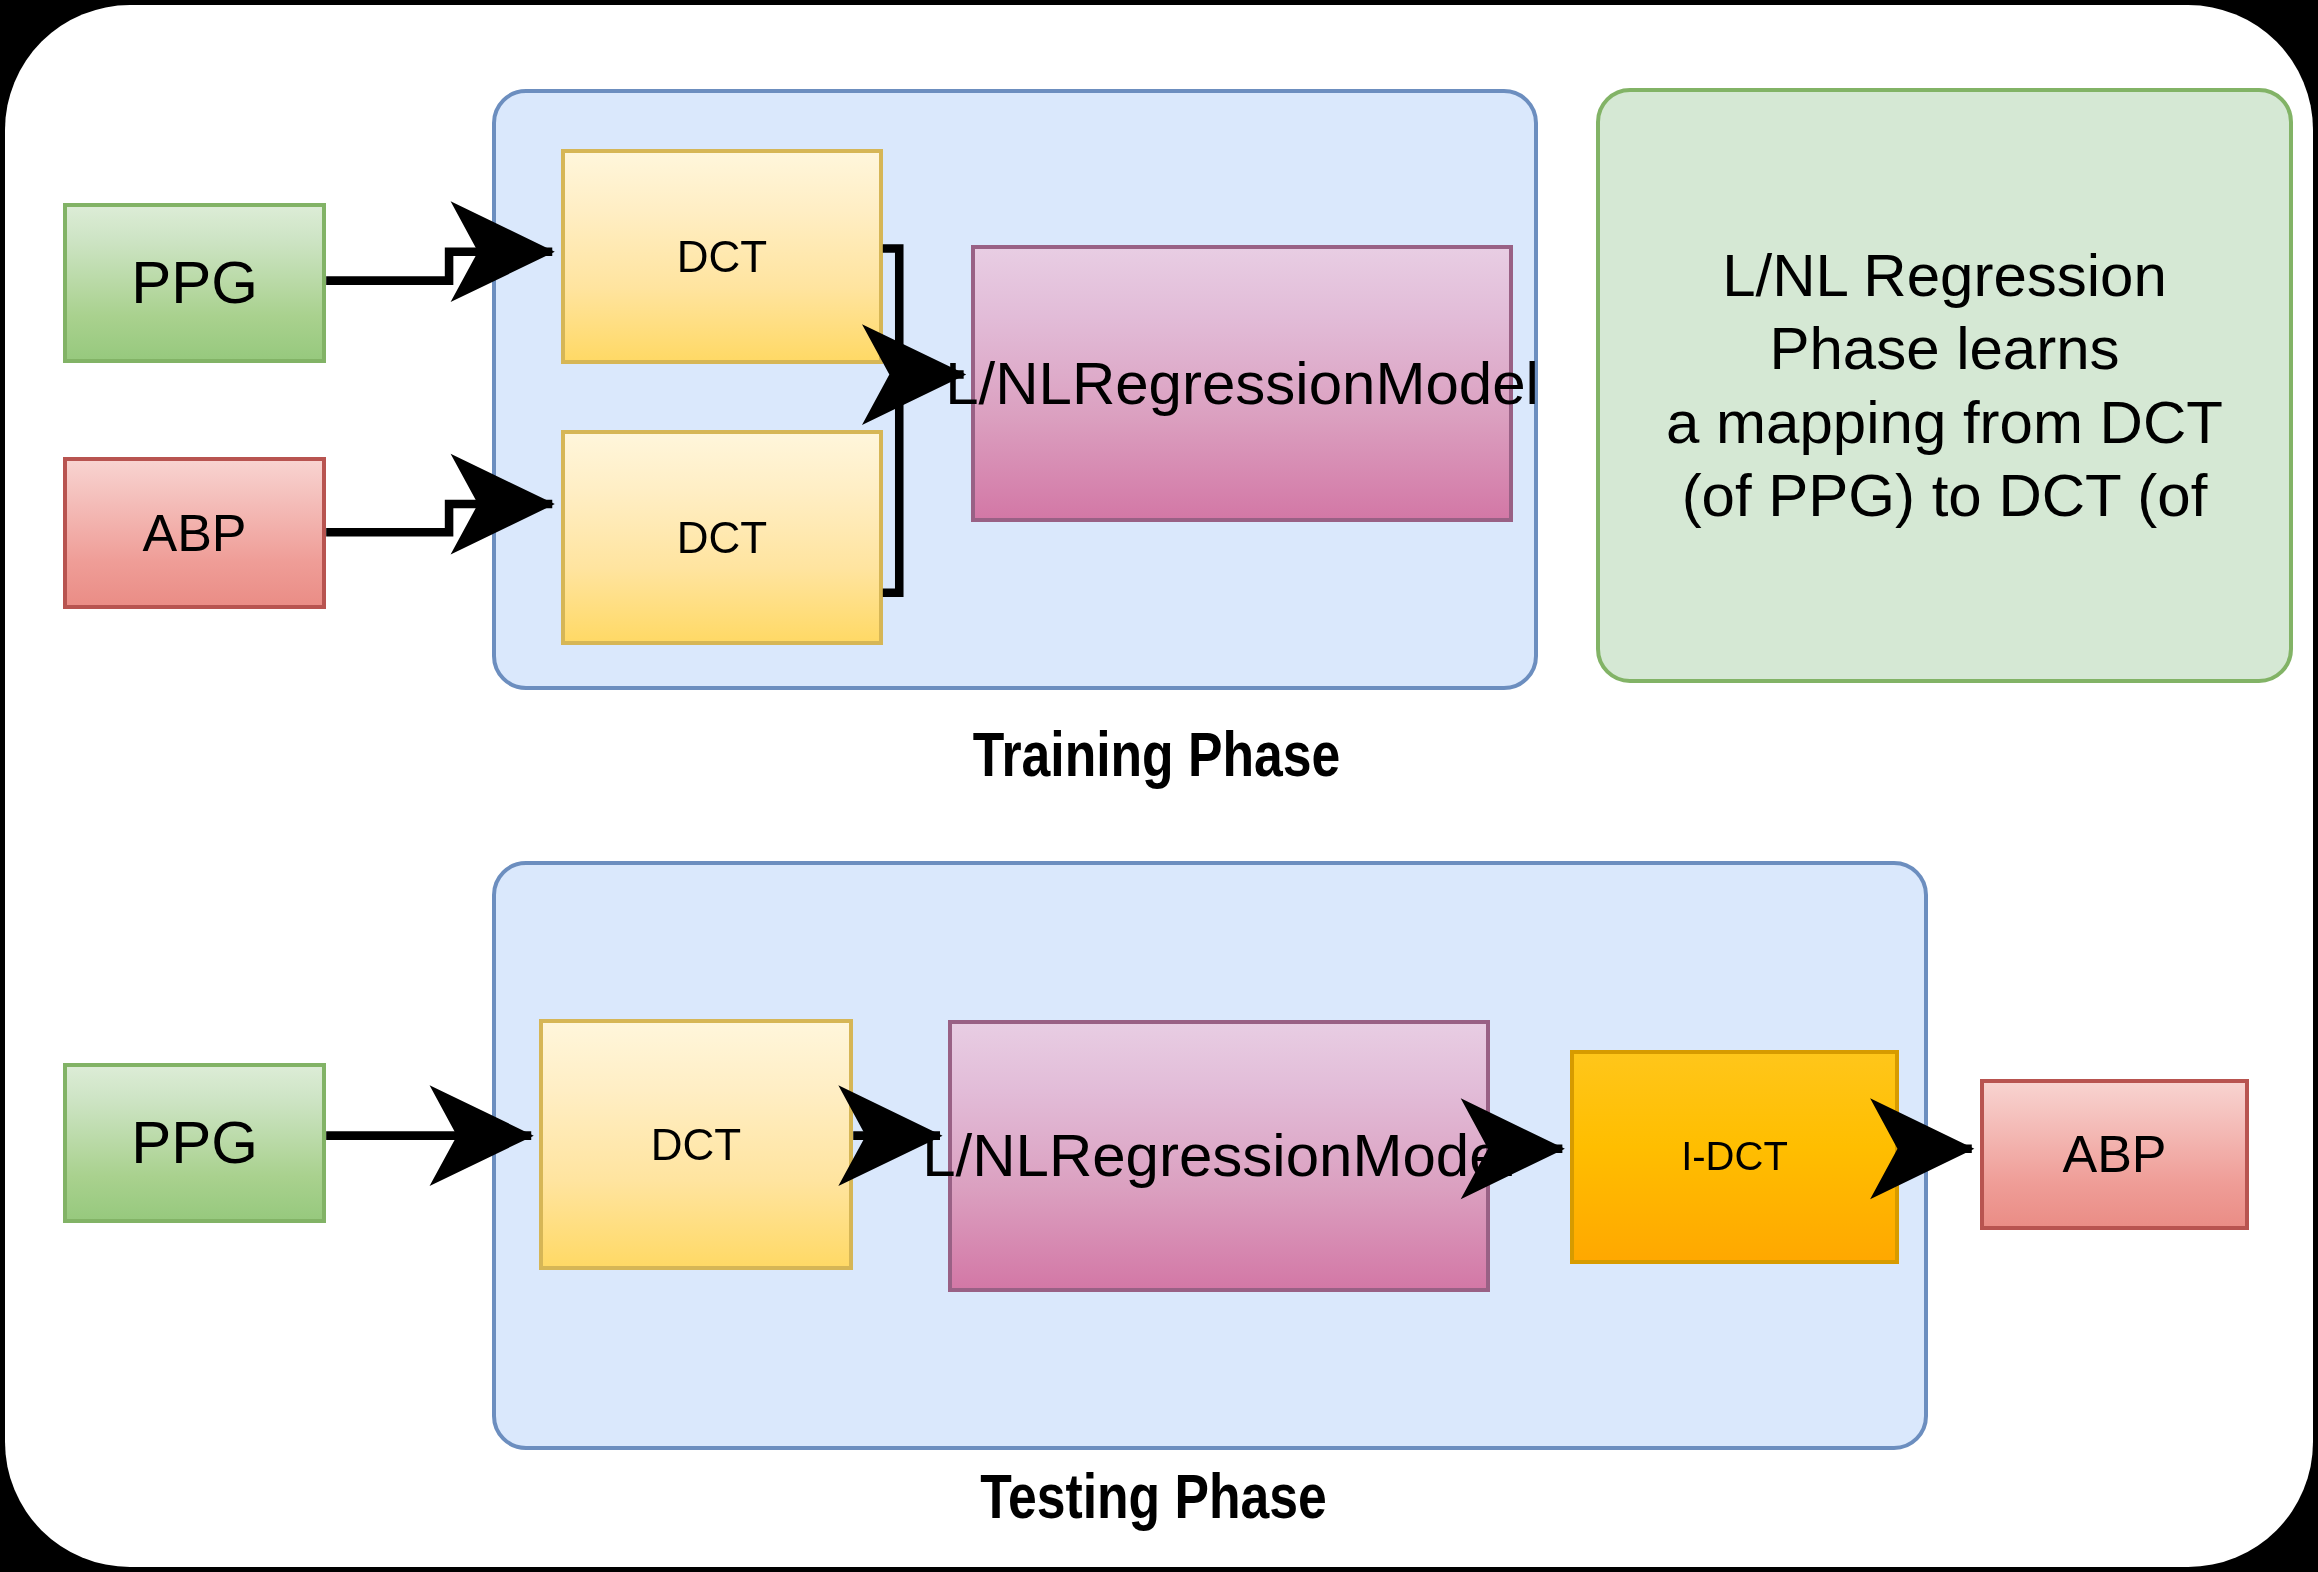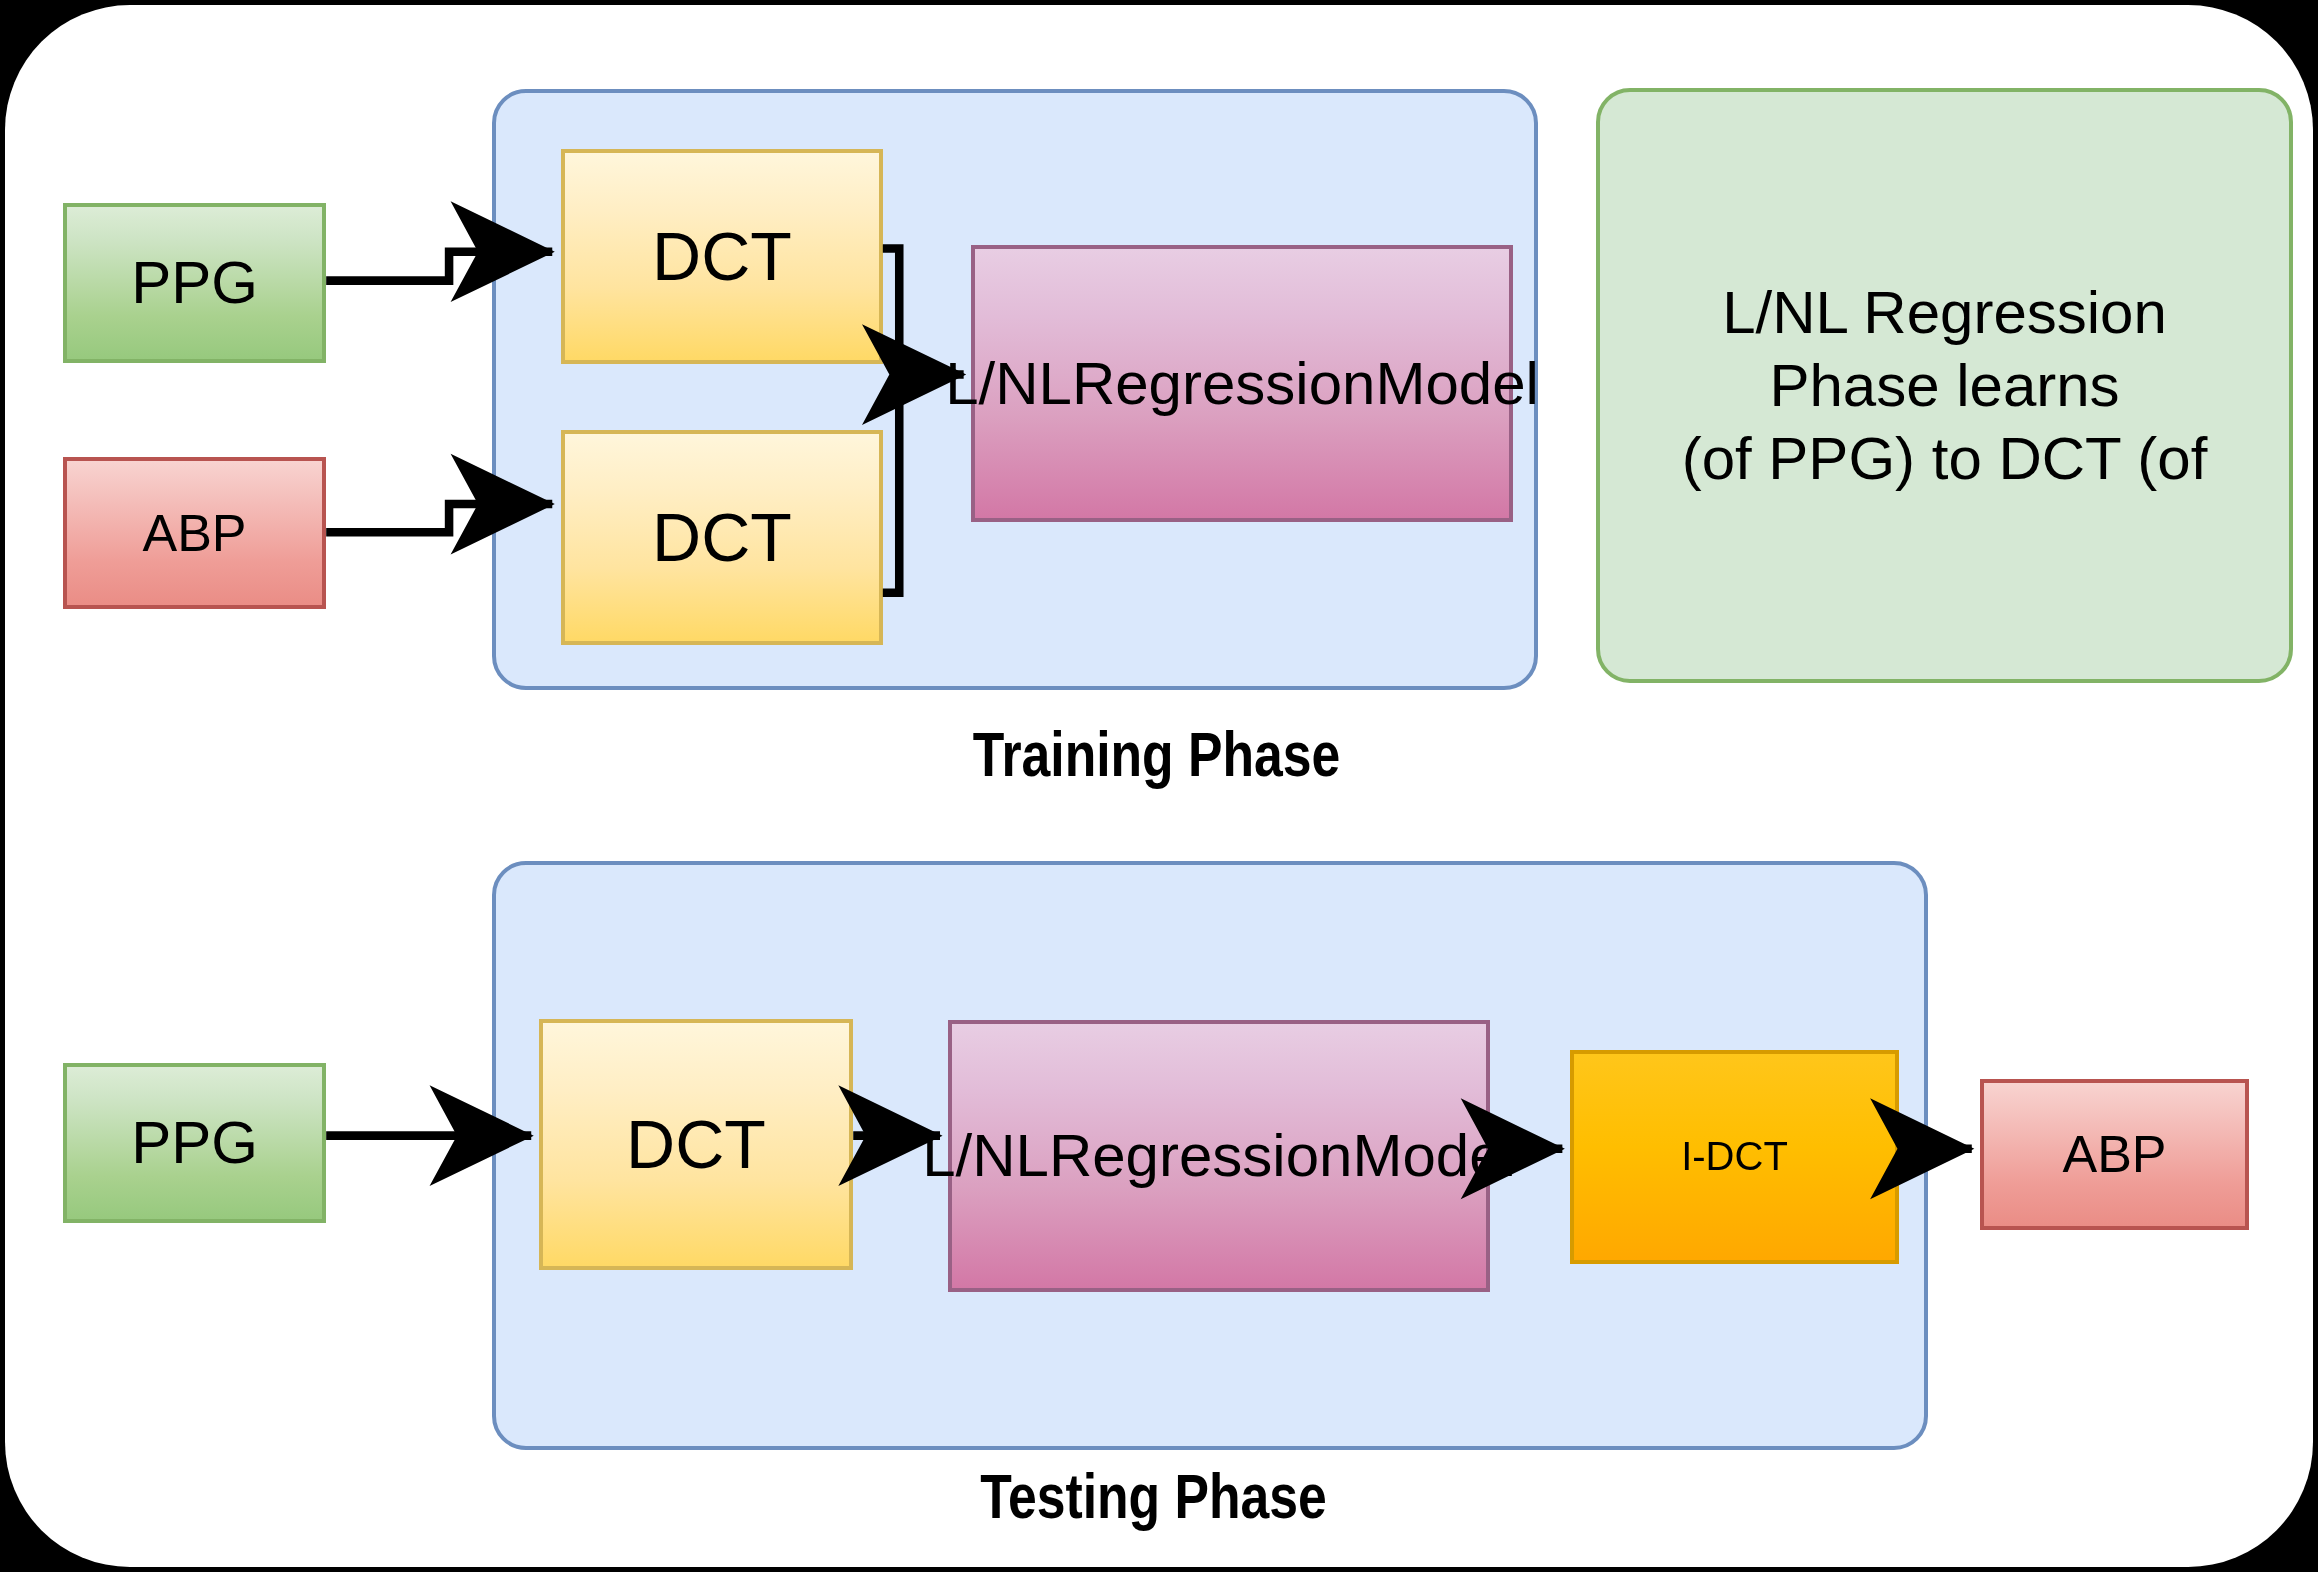"DCT" .box-yellow { font-size: 68px -> 44px }
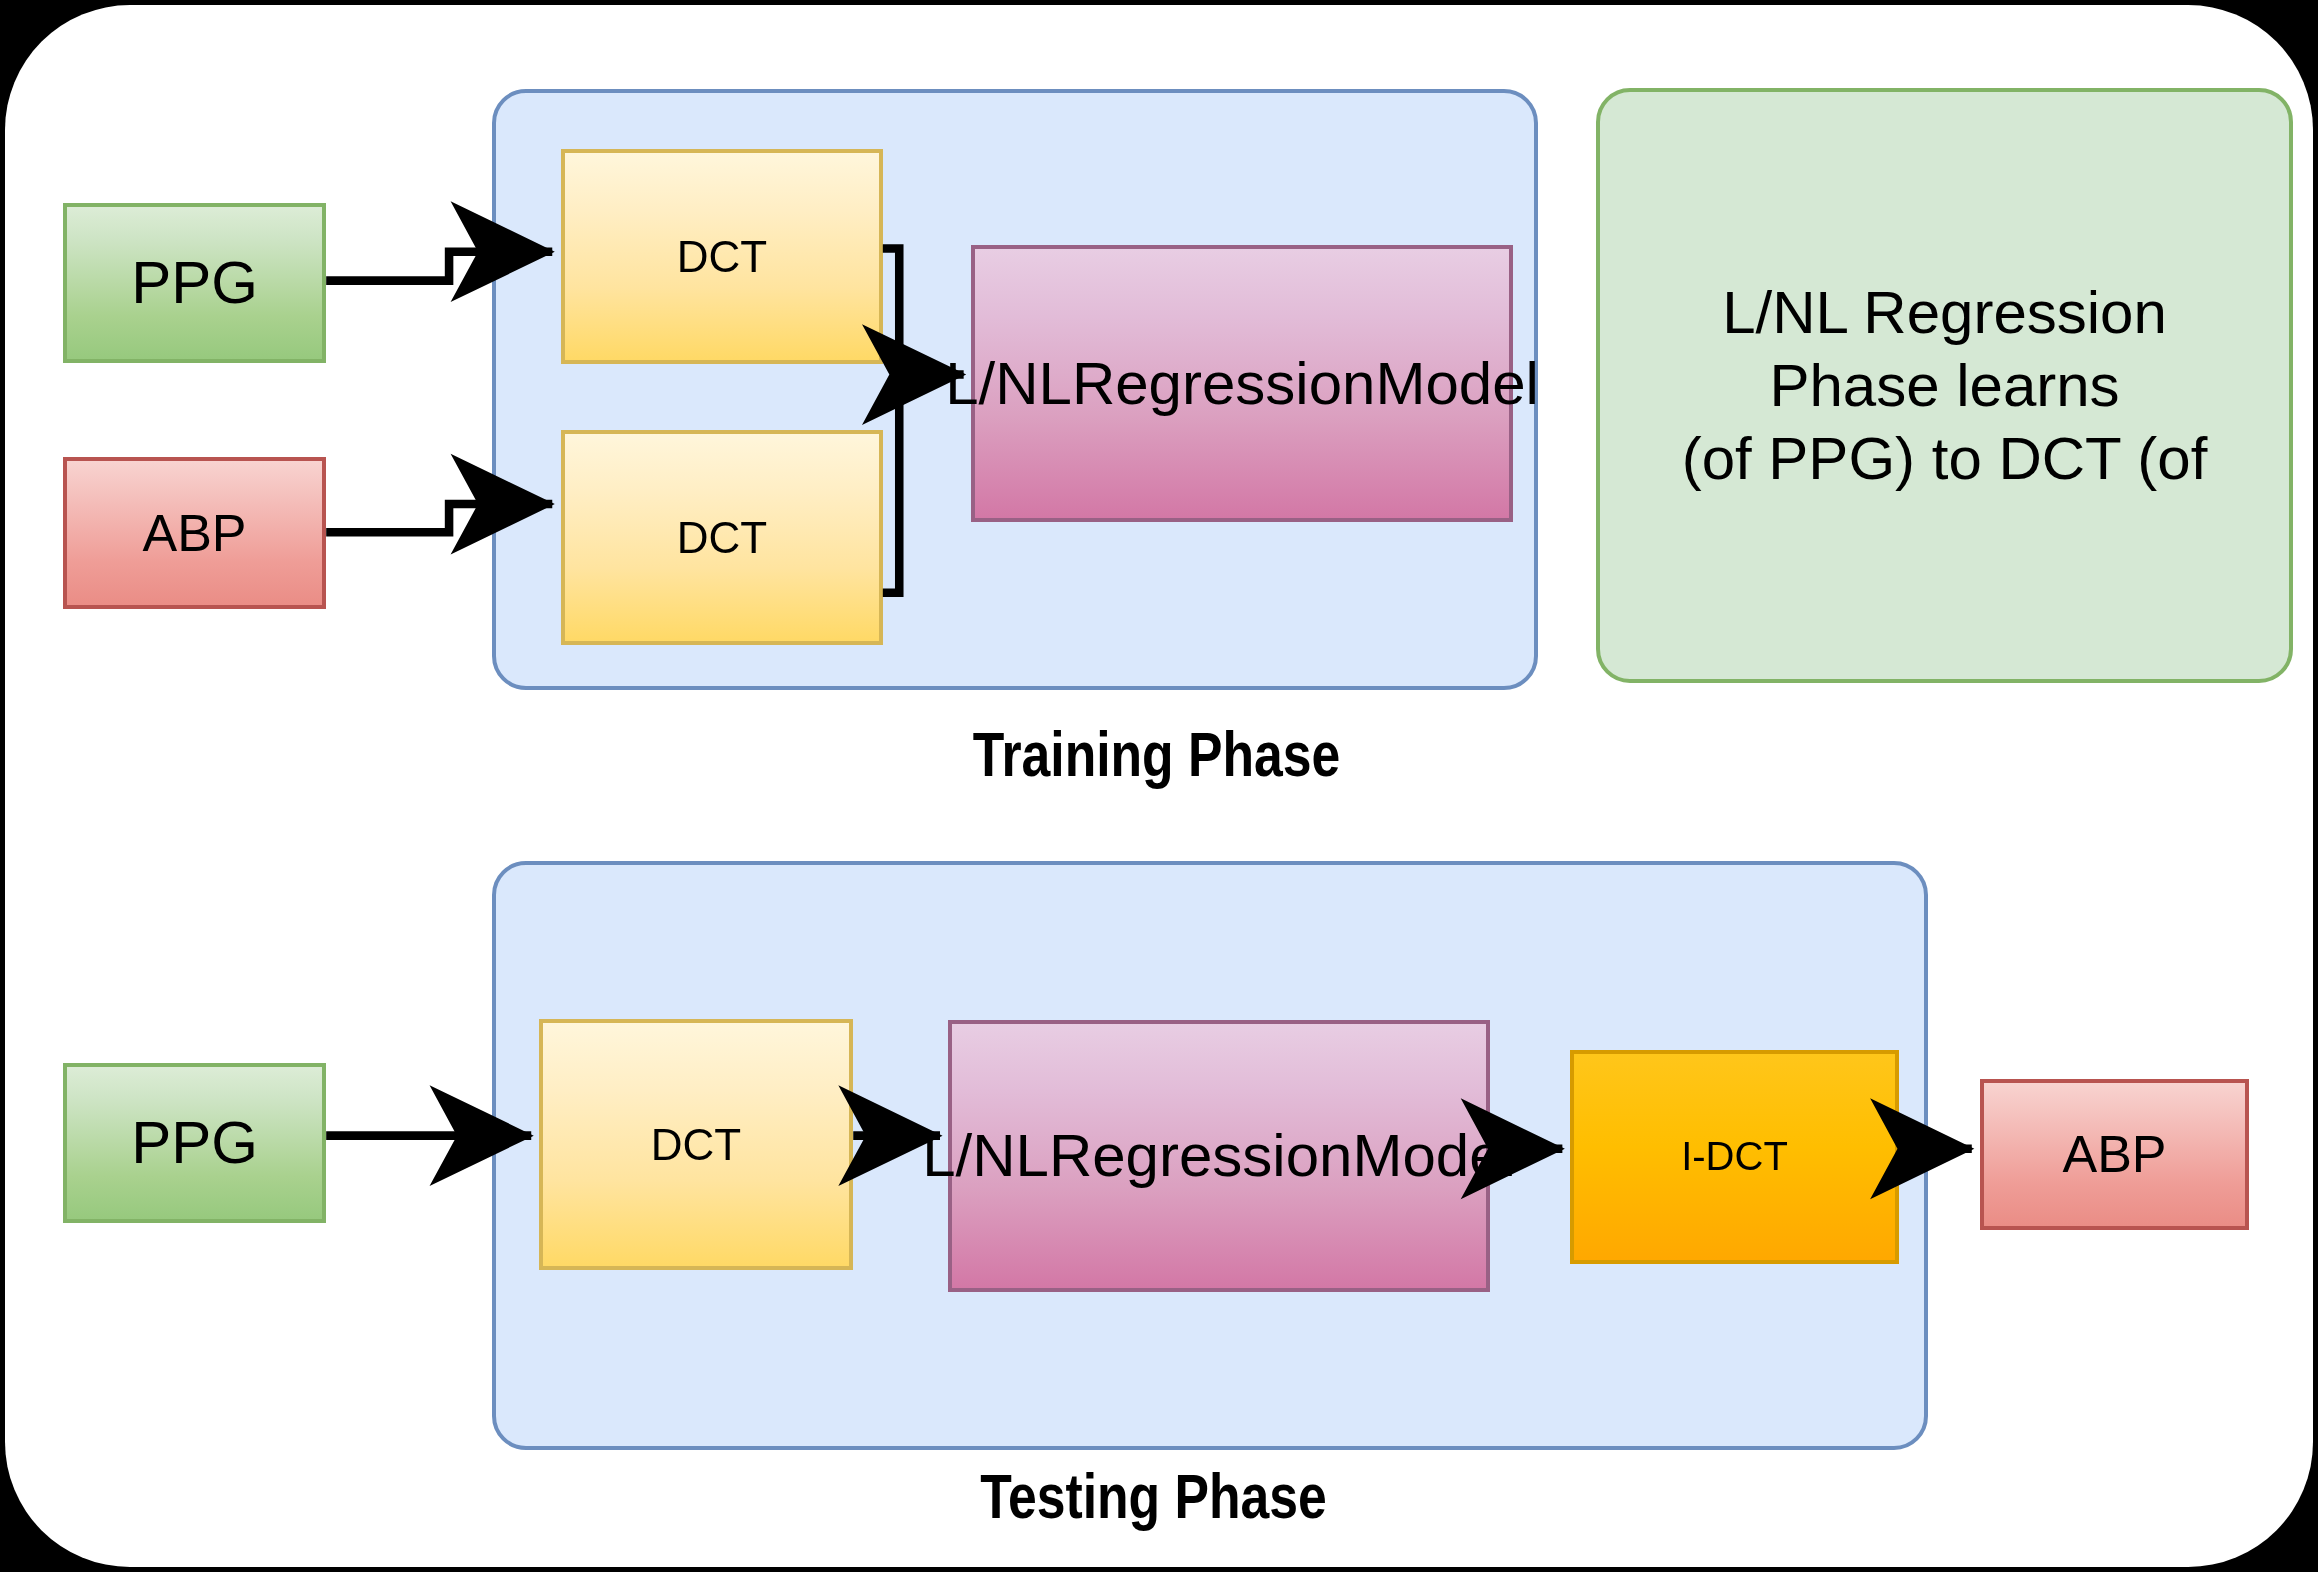"a mapping from DCT" div { html: none -> <div>a mapping from DCT</div> }
